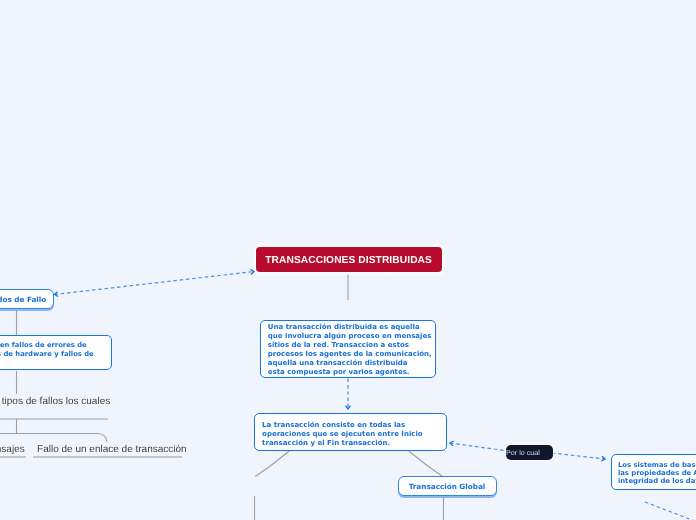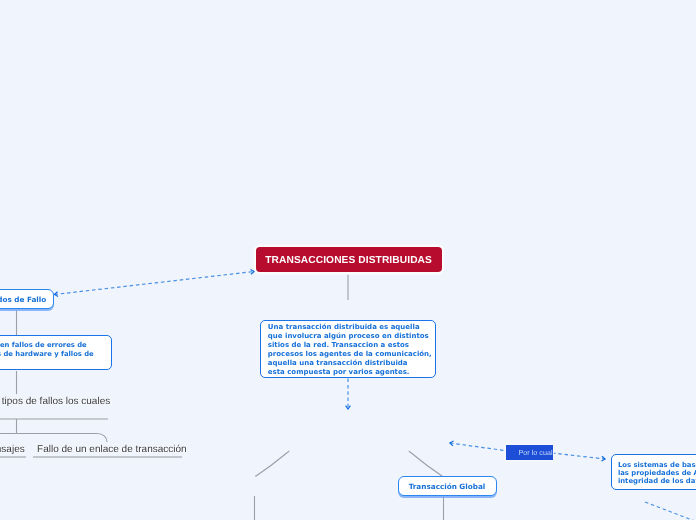"que involucra algún proceso en" div.tline { text: distintos -> mensajes }
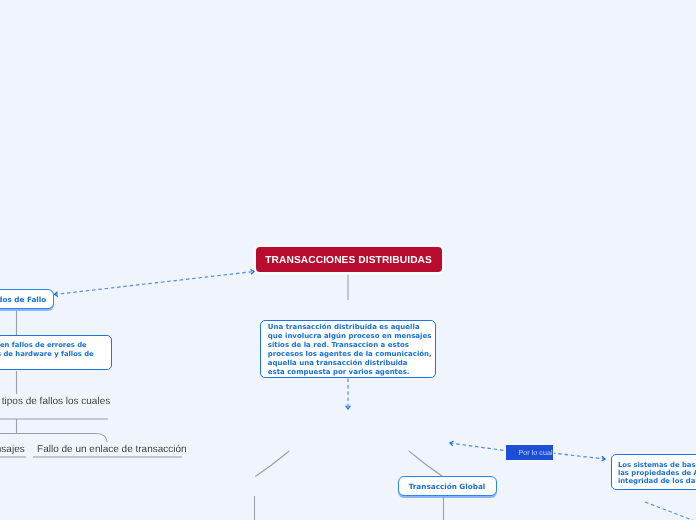"La transacción consiste en todas" div.node { html: none -> <div> <span> <div>La transacción consiste en todas las</div> <div>operaciones que se ejecuten entre Inicio</div> <div>transacción y el Fin transacción.</div> </span> </div> }
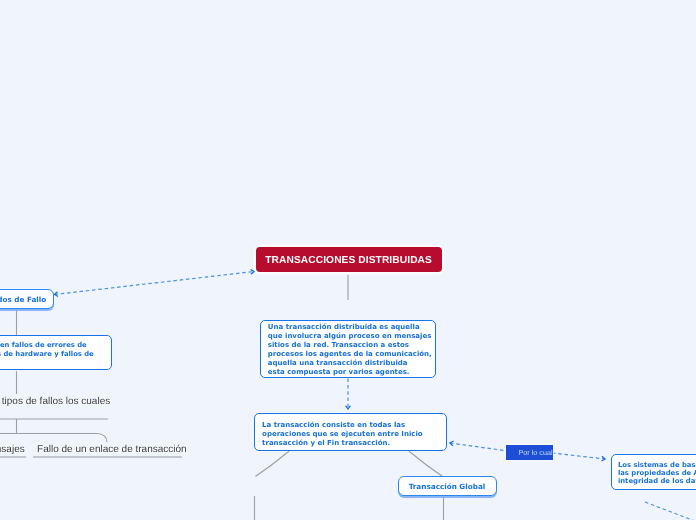"Por lo cual" .pill { background: #1d4ed8 -> #0f172a; border-radius: 0 -> 5px; justify-content: flex-end -> flex-start }
